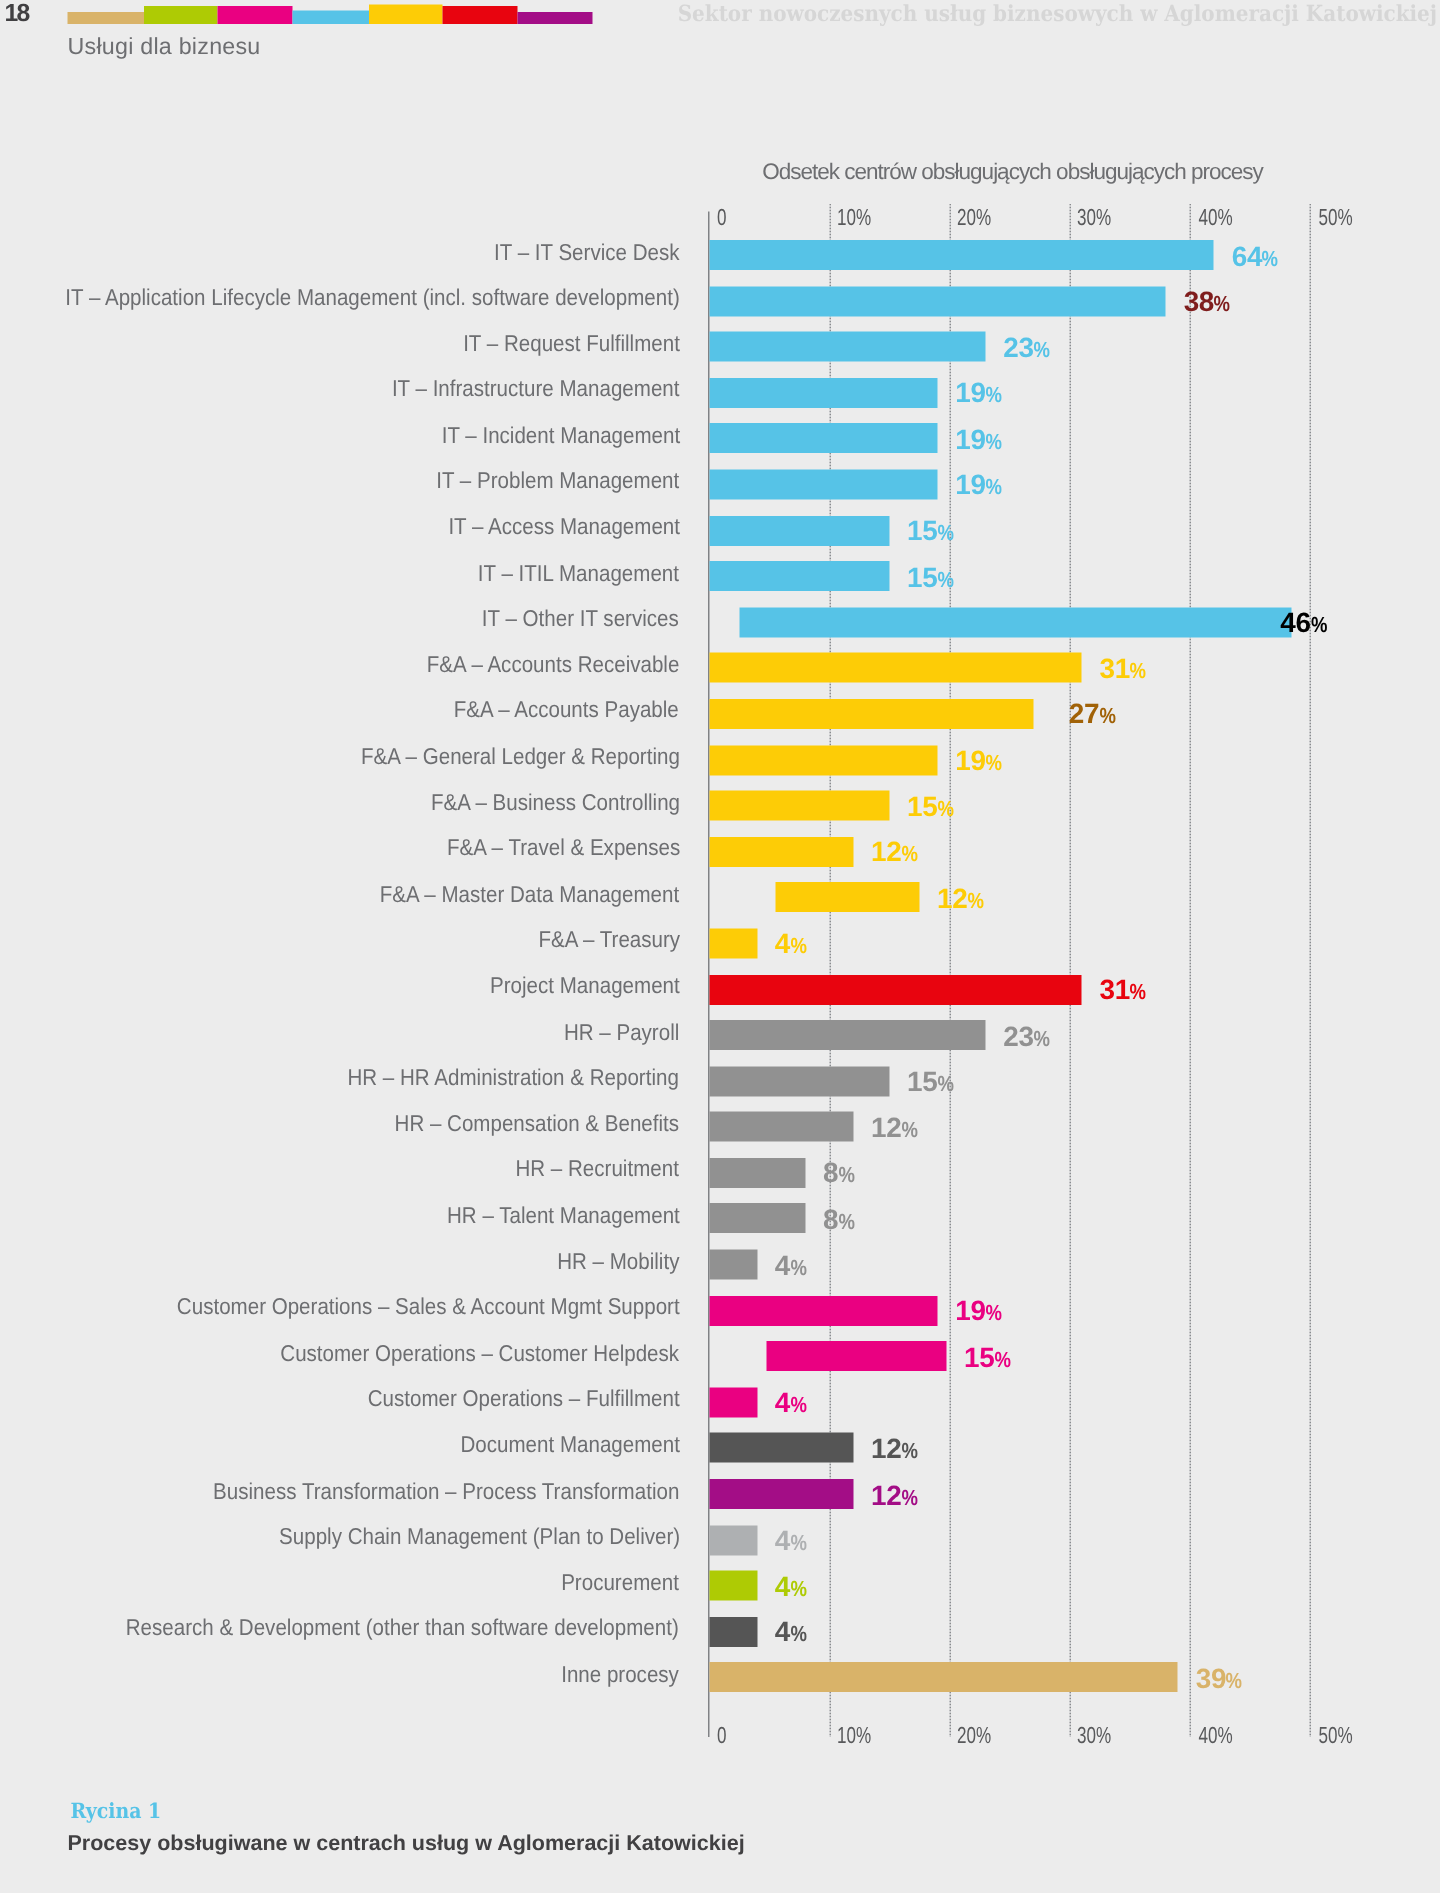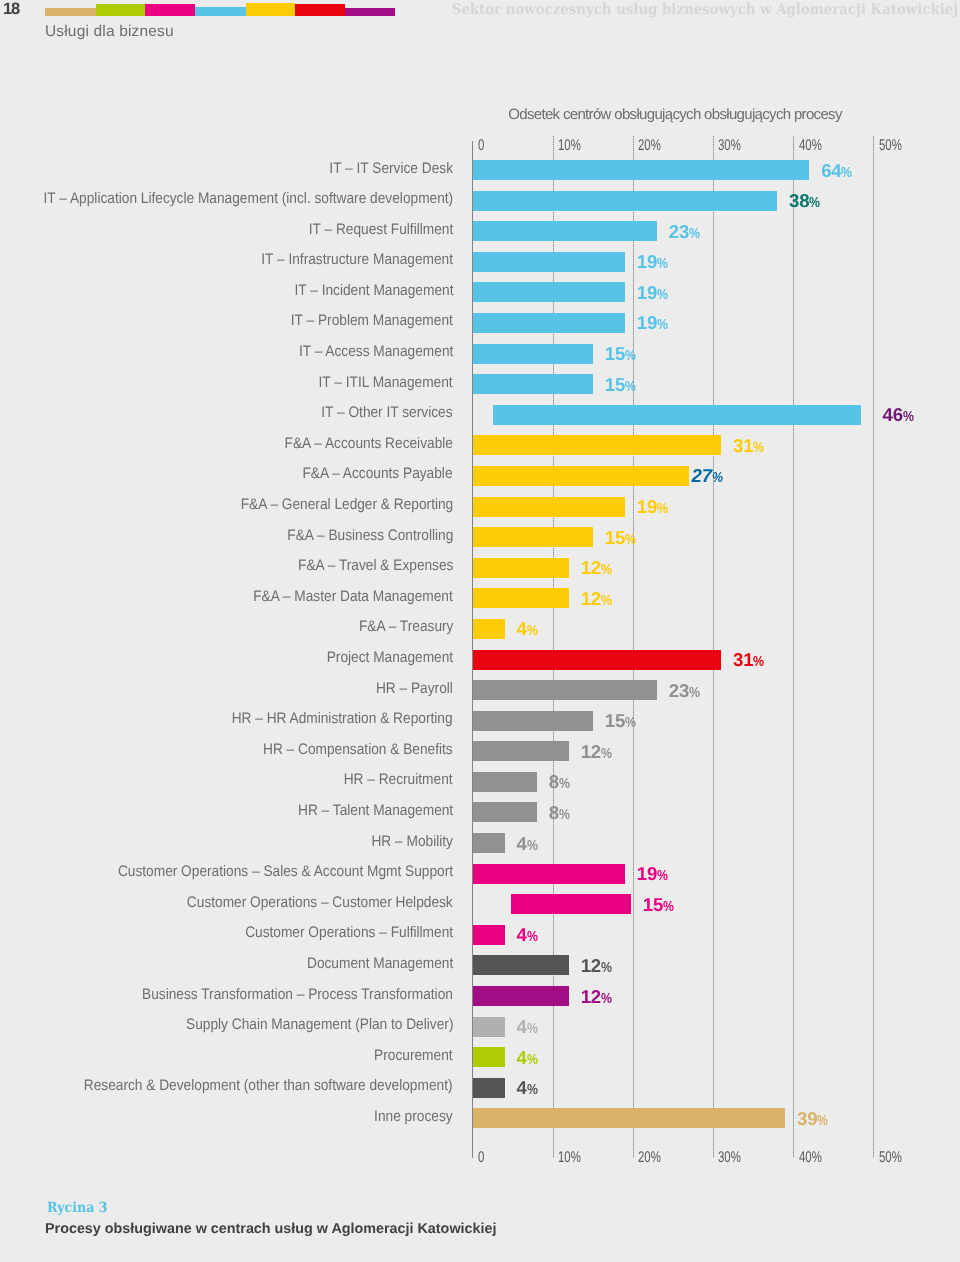"38%" div.val { color: #0f766e -> #7f1d1d }
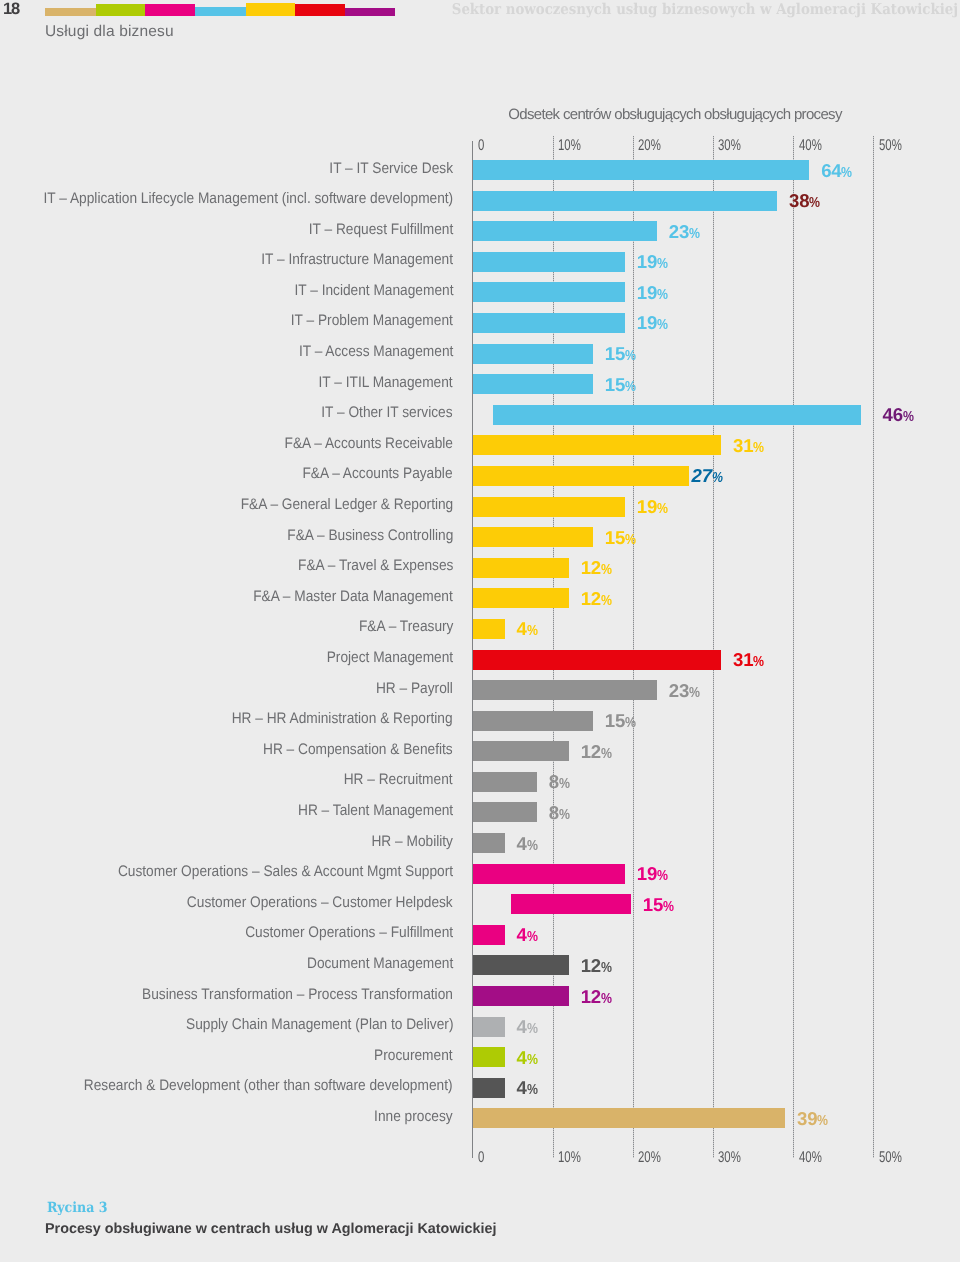"46%" div.val { color: #701a75 -> #000000; left: 390px -> 361px }
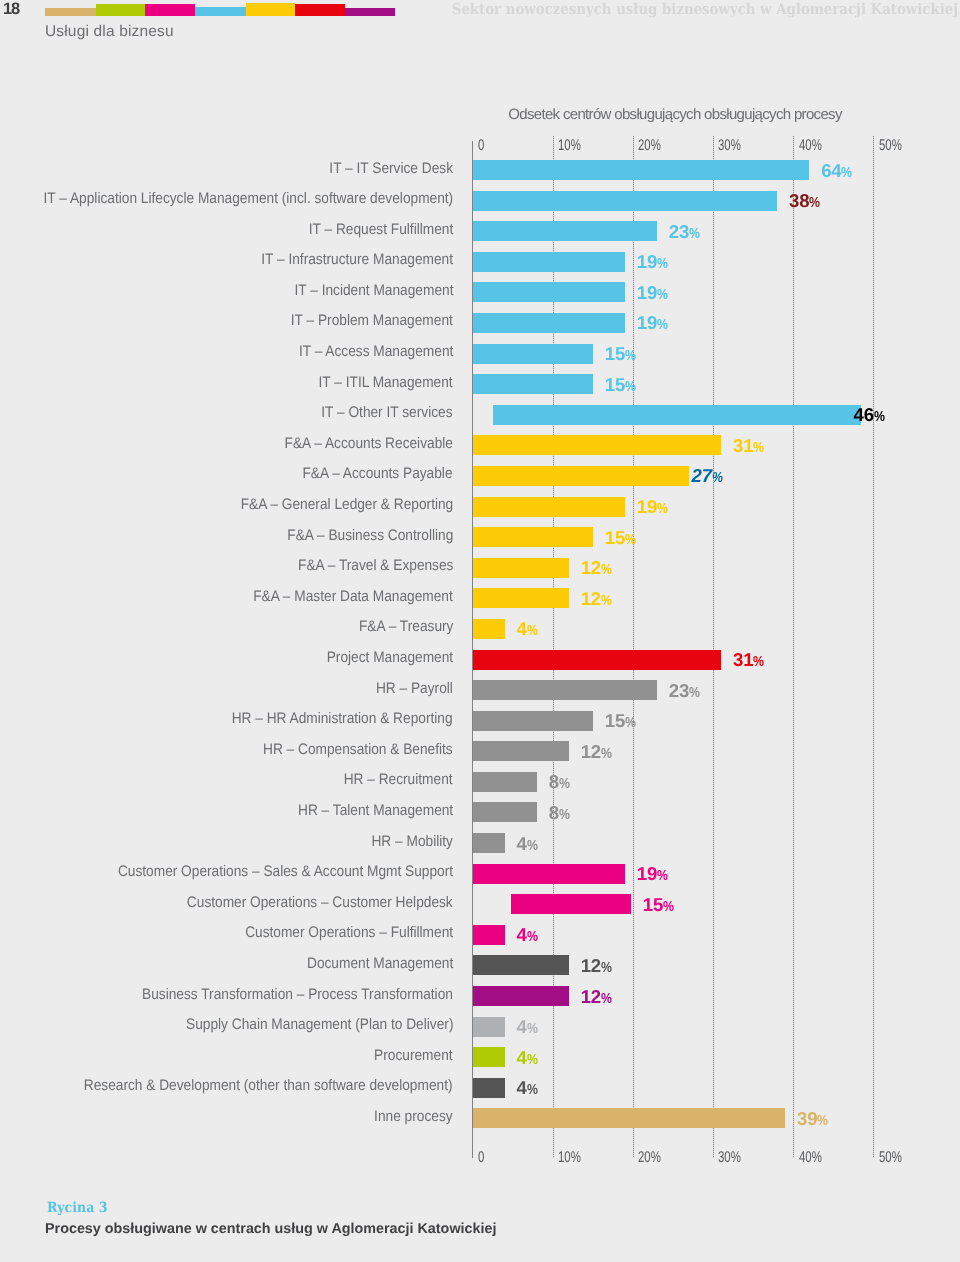"27%" div.val { color: #0369a1 -> #a16207; font-style: italic -> none; left: 219px -> 240px }
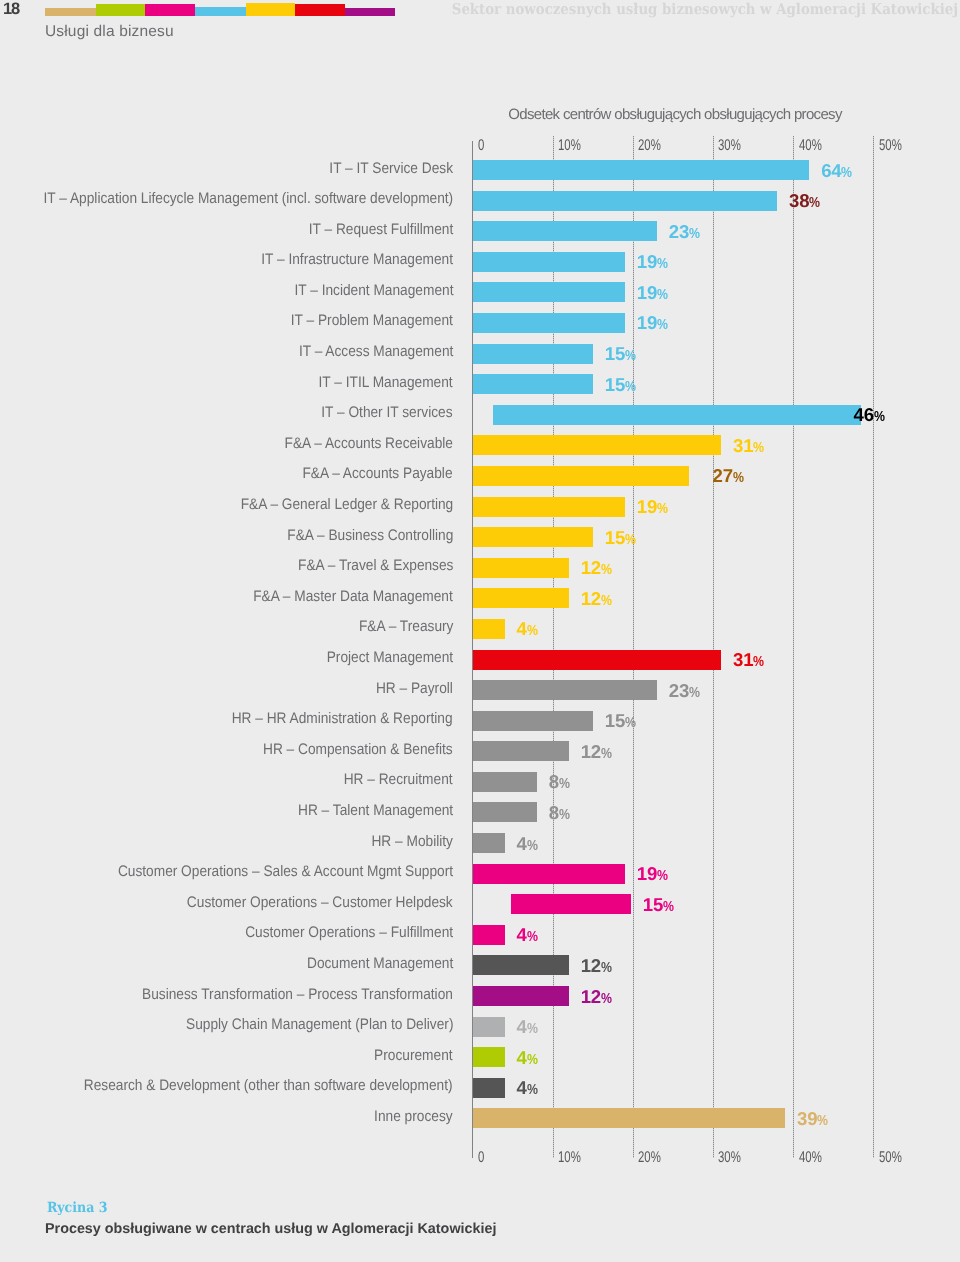"F&A – Master Data Management" div.row { margin-left: none -> 44px }
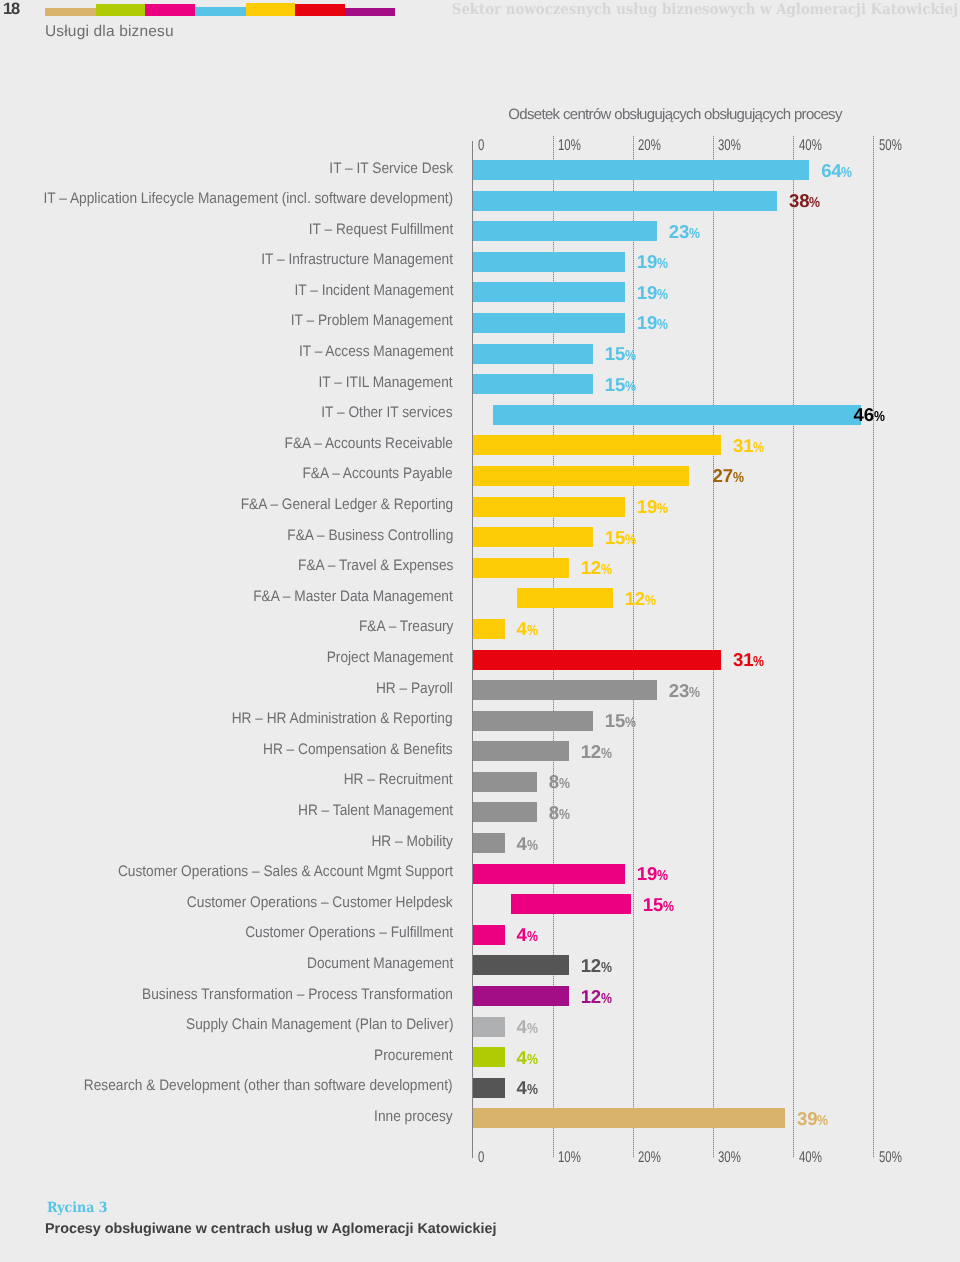"Rycina 3" div.cap-fig { text: 3 -> 1 }
